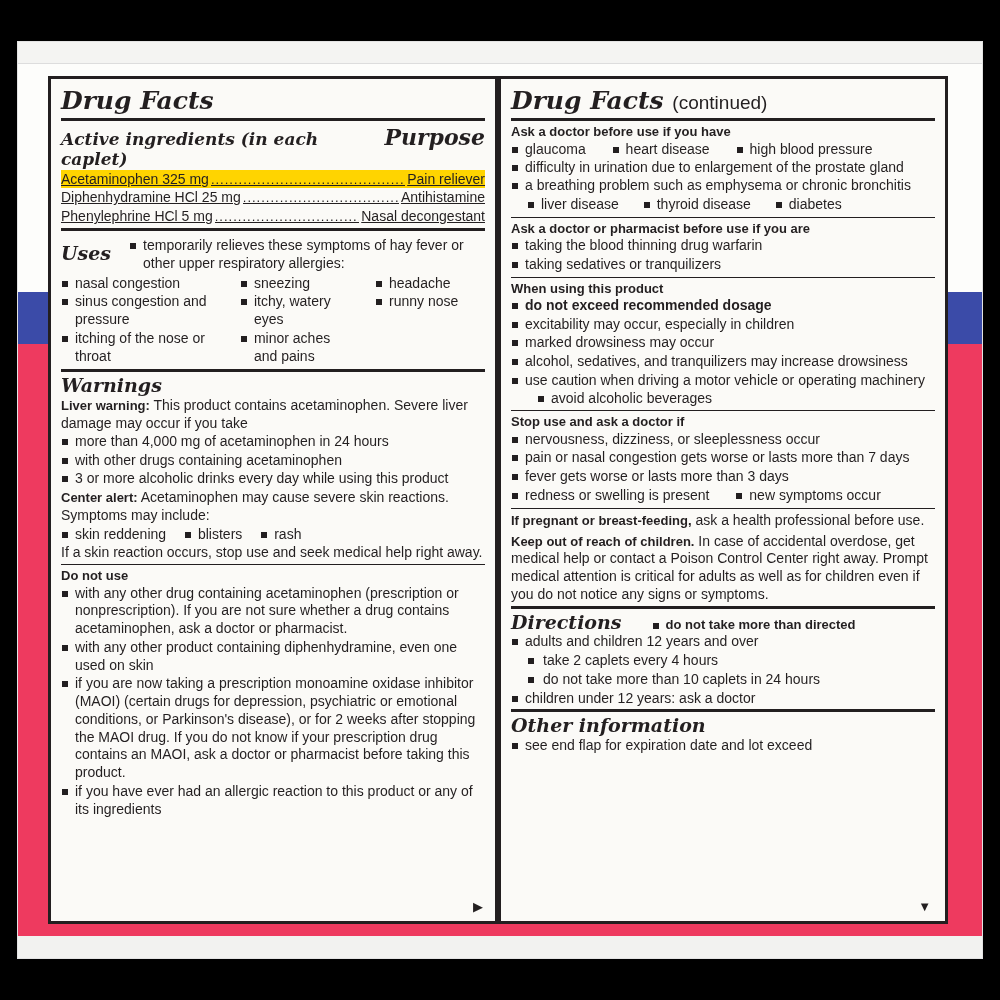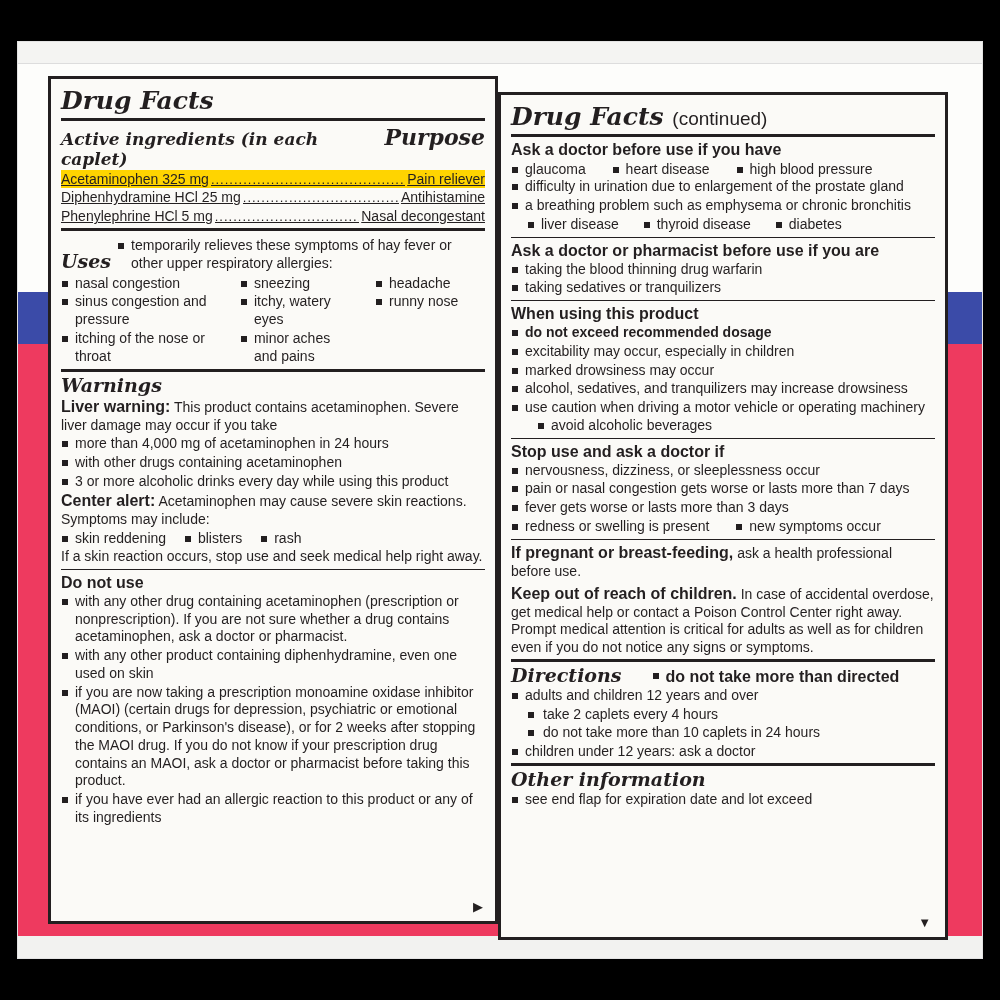"Drug Facts (continued)" #panel-right { top: 92px -> 76px }
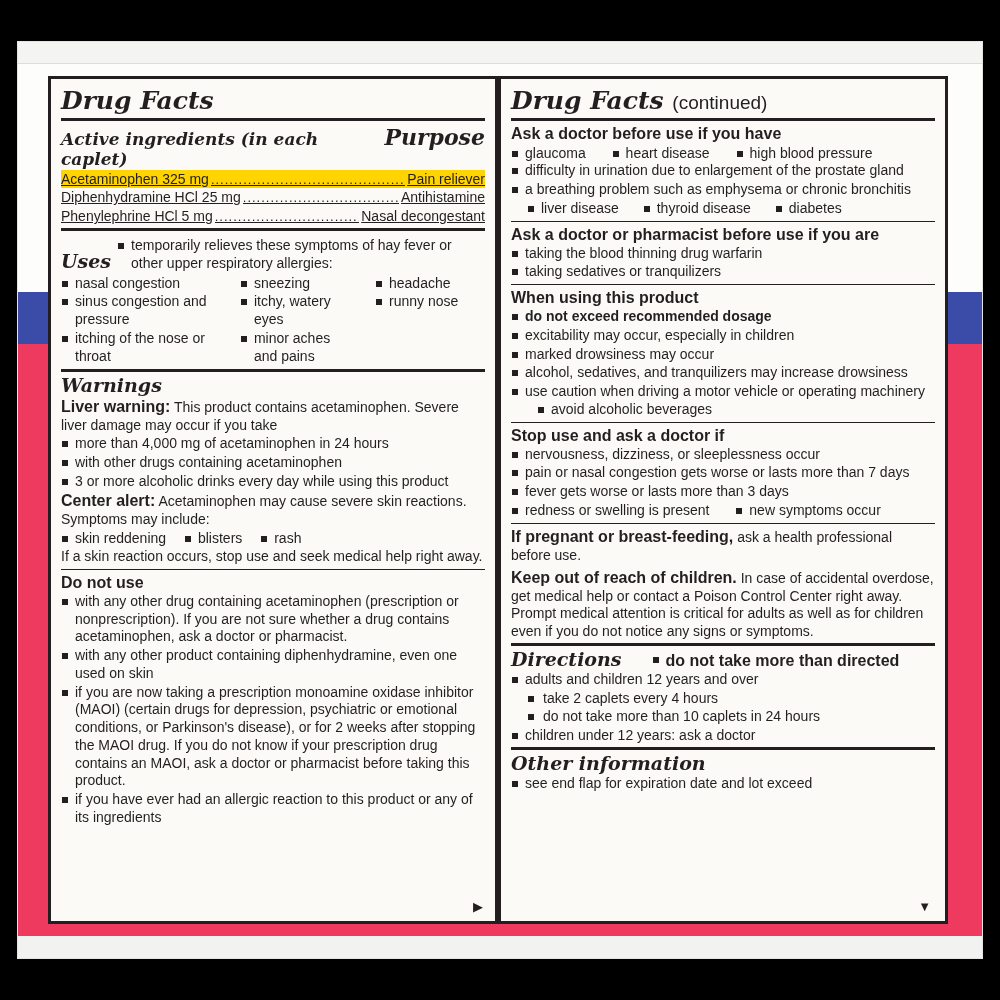"Ask a doctor before use" .sub-head { font-size: 16px -> 13px }
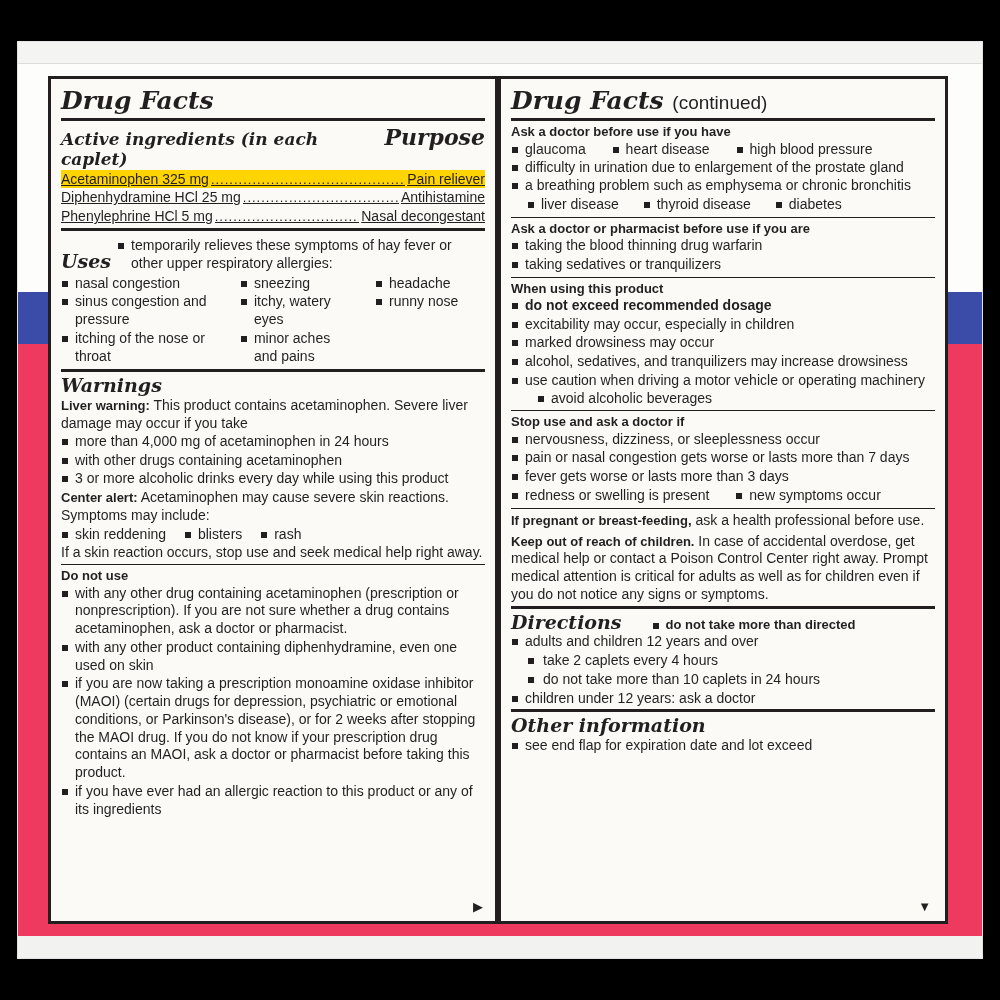"Uses" div { align-items: flex-end -> center; gap: 6px -> 18px }
